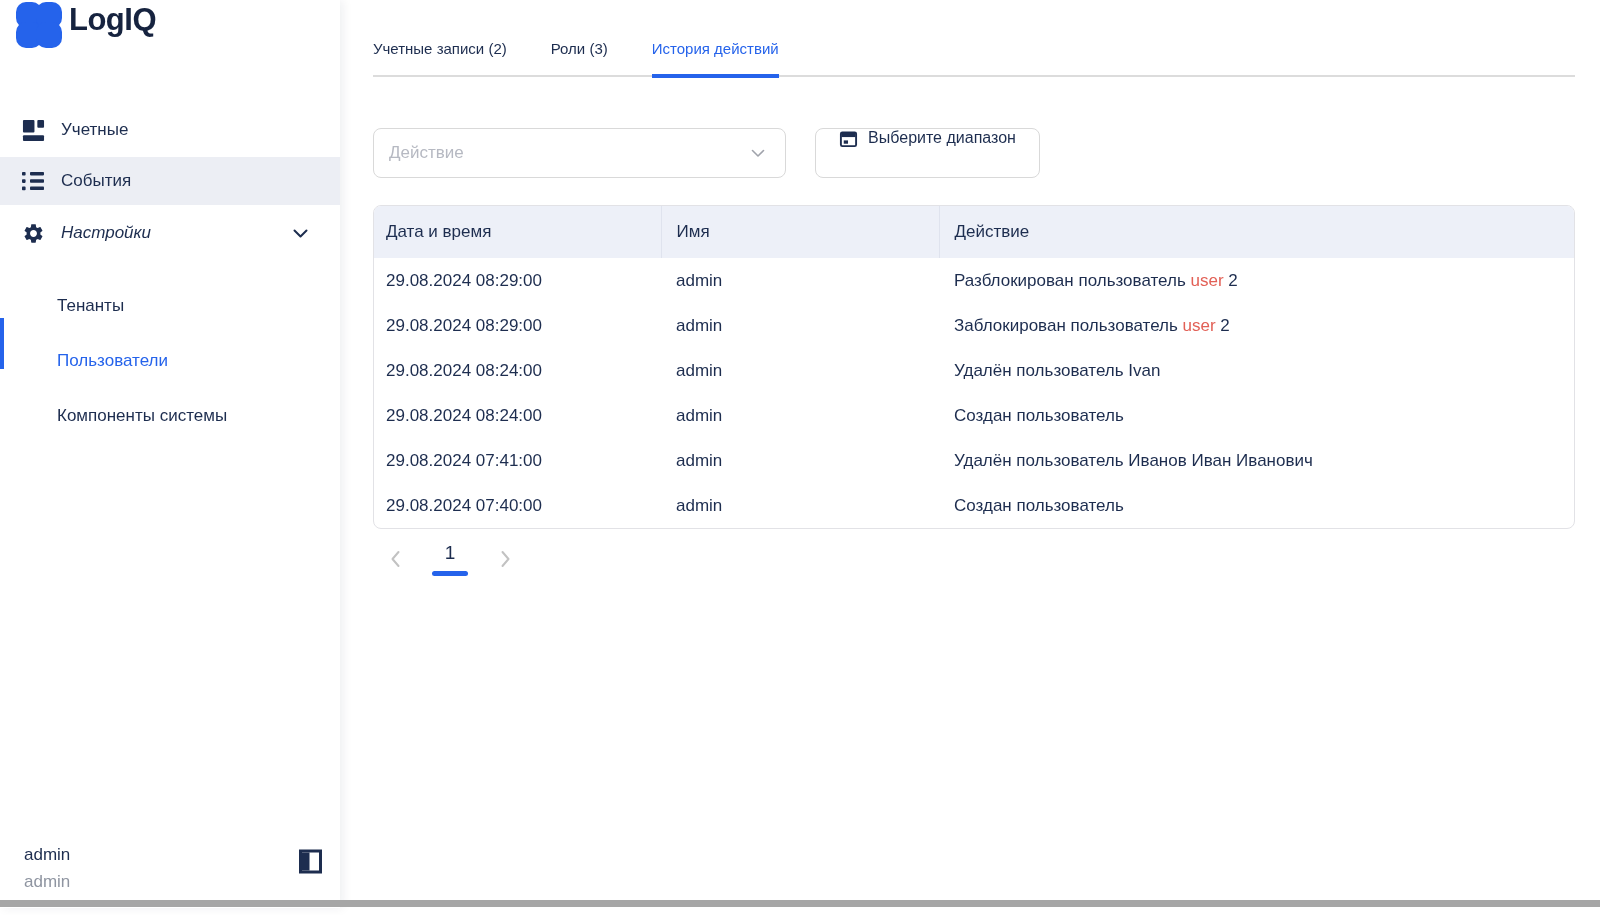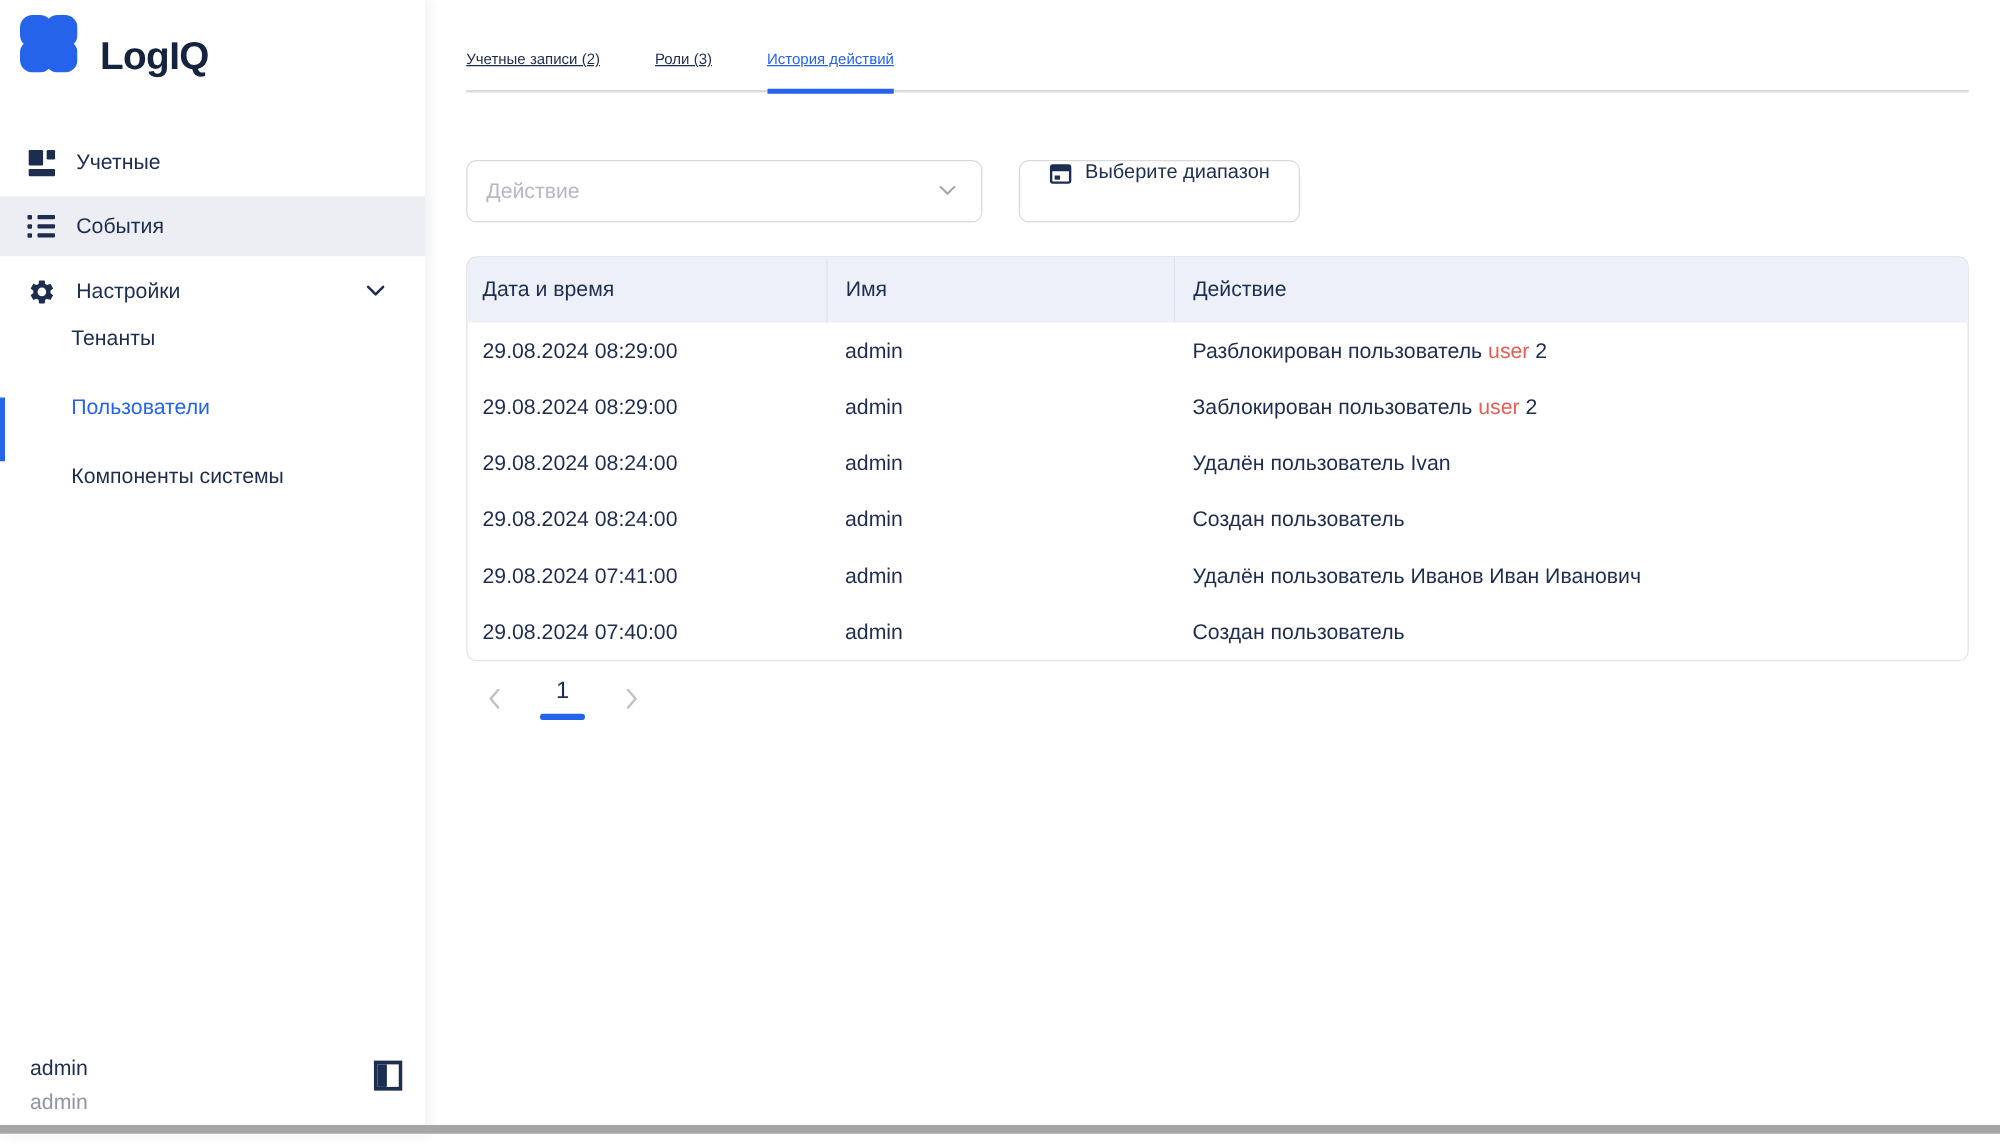"LogIQ" .logo { align-items: flex-end -> flex-start; gap: 18px -> 7px; top: 12px -> 2px }
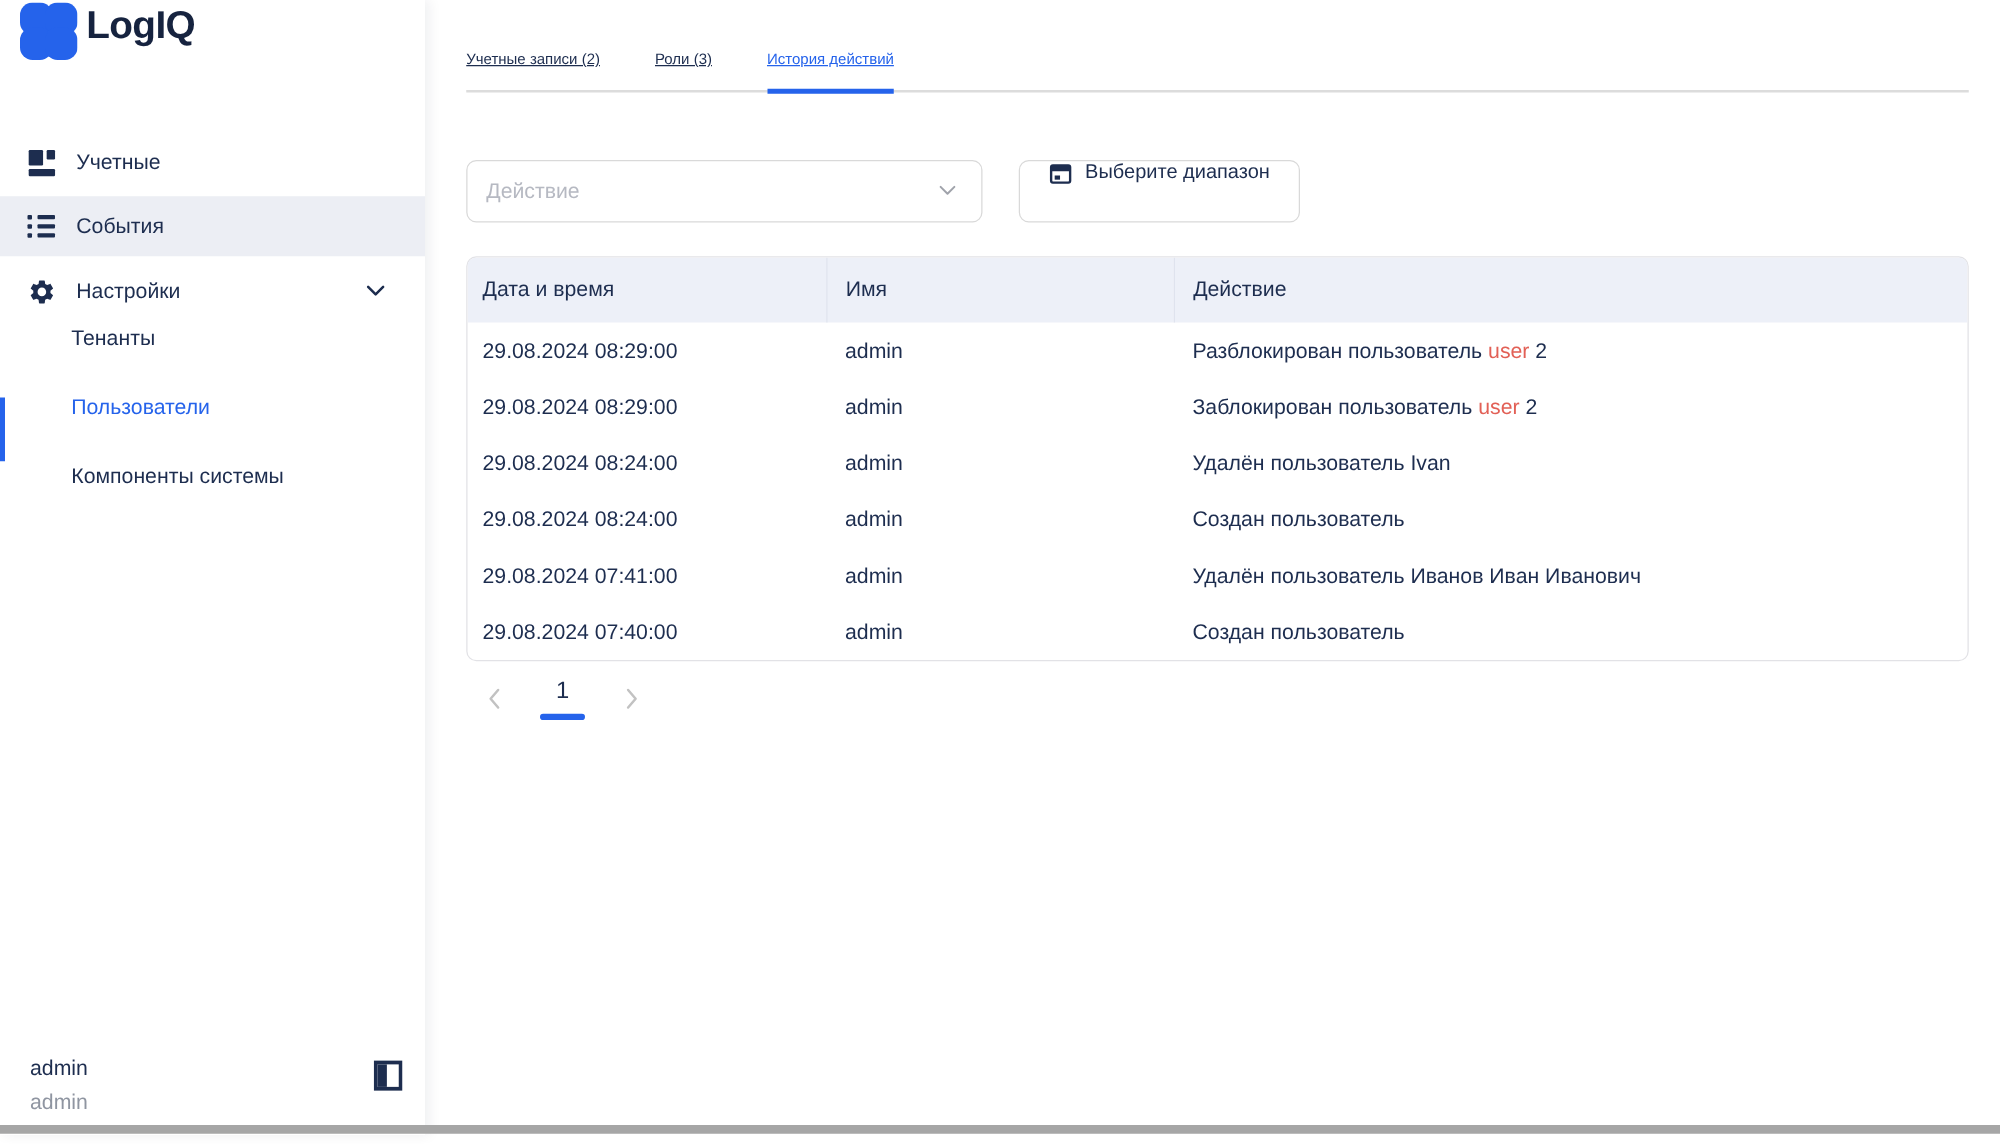"Учетные записи (2)" .tab { font-size: 12px -> 15px; text-decoration: underline -> none }
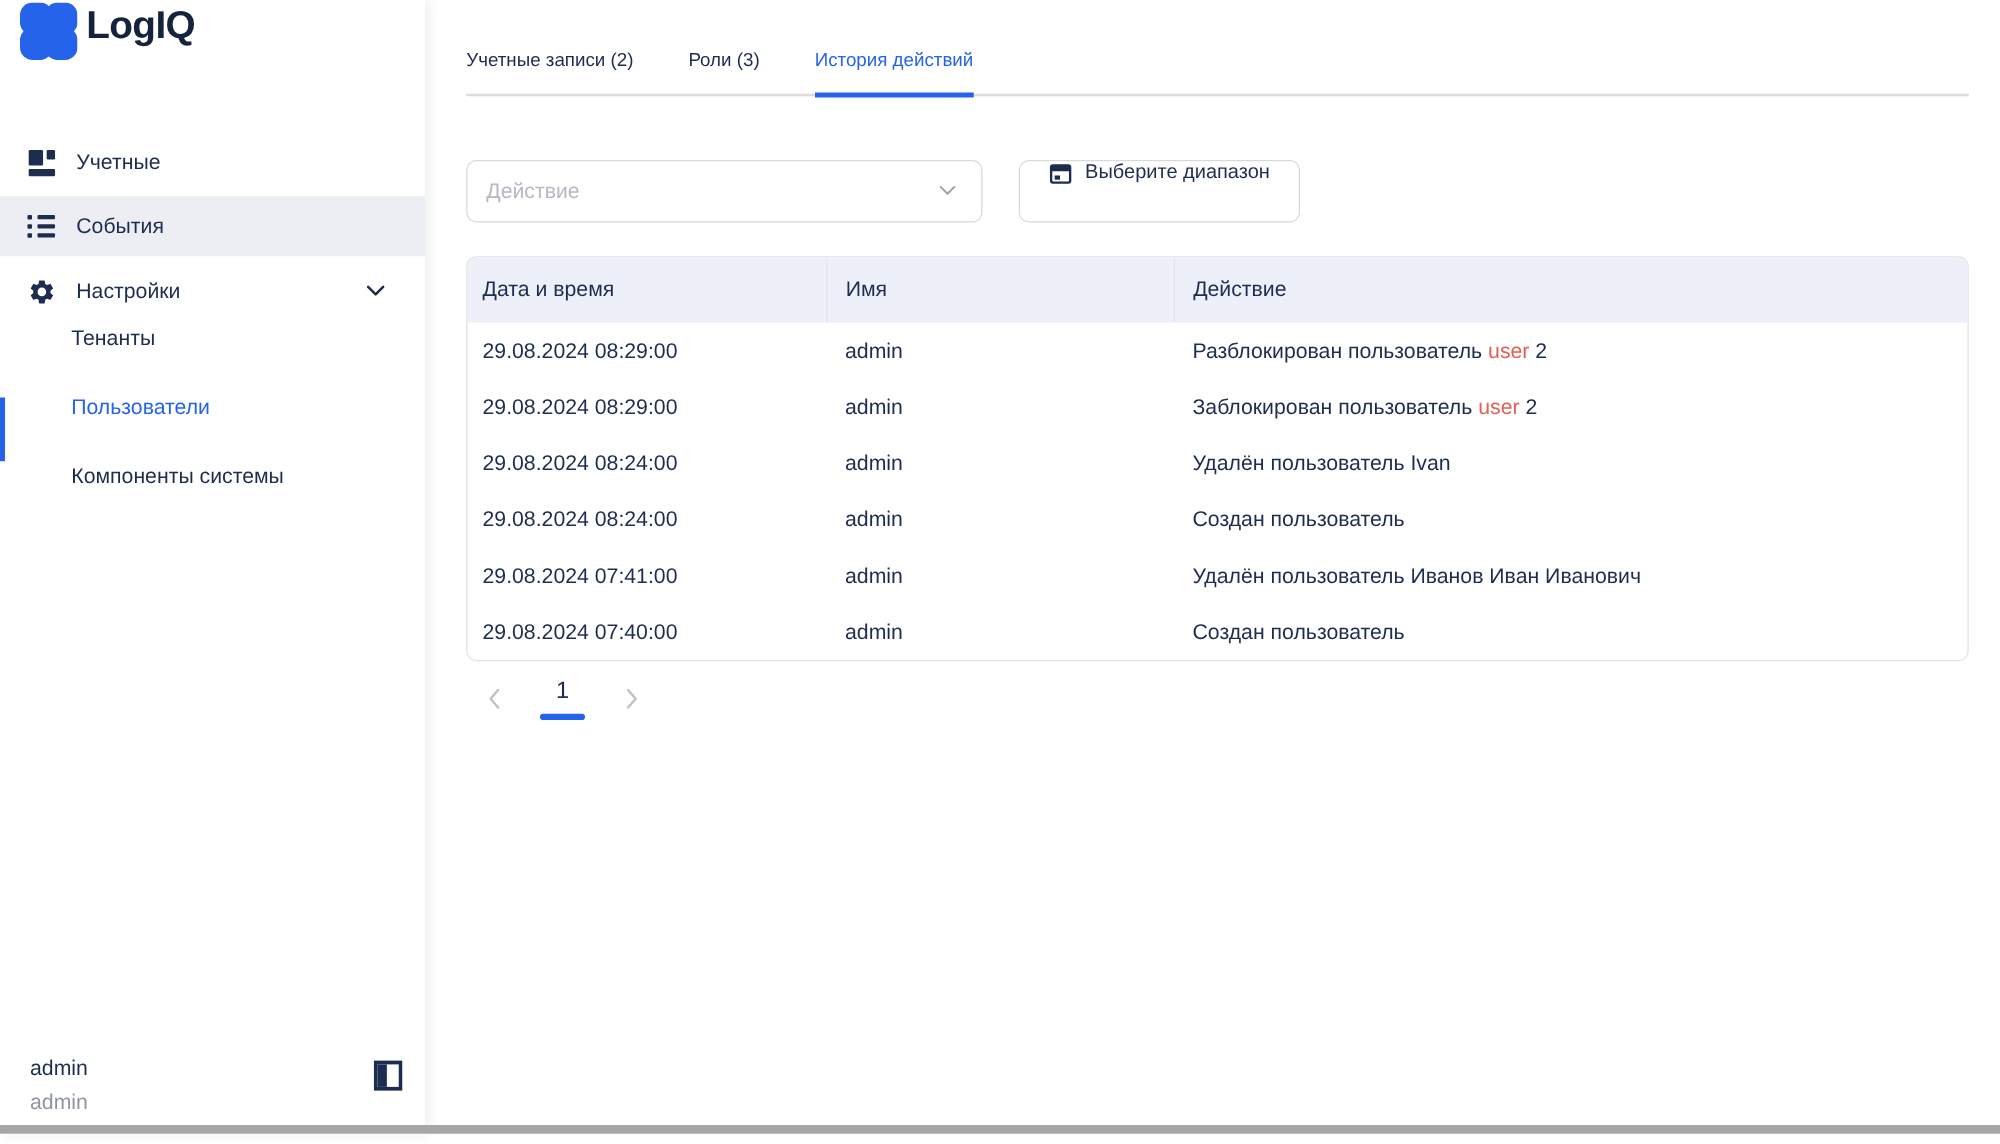"Настройки" .ni-settings { font-style: none -> italic }
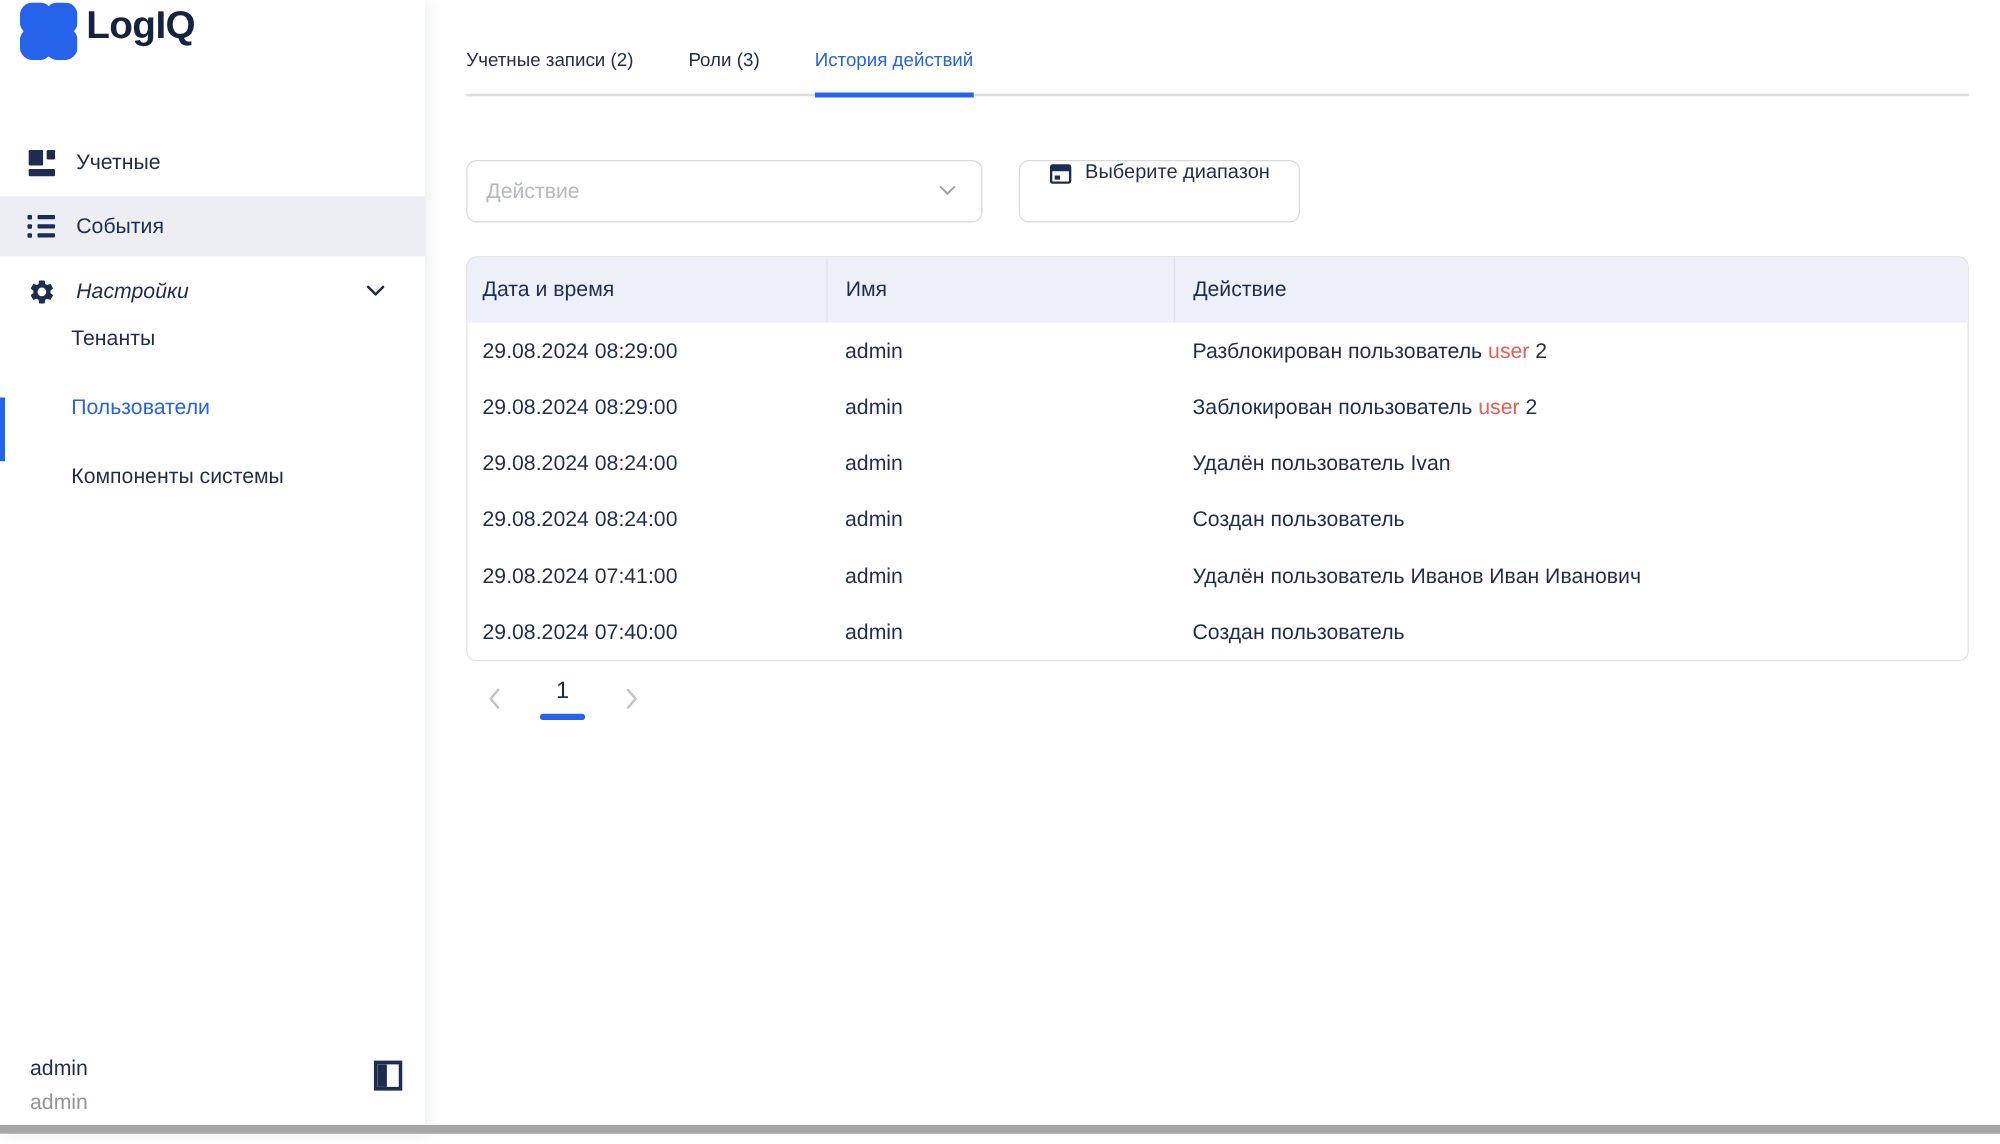"Тенанты" .sub-item { align-items: flex-start -> flex-end }
